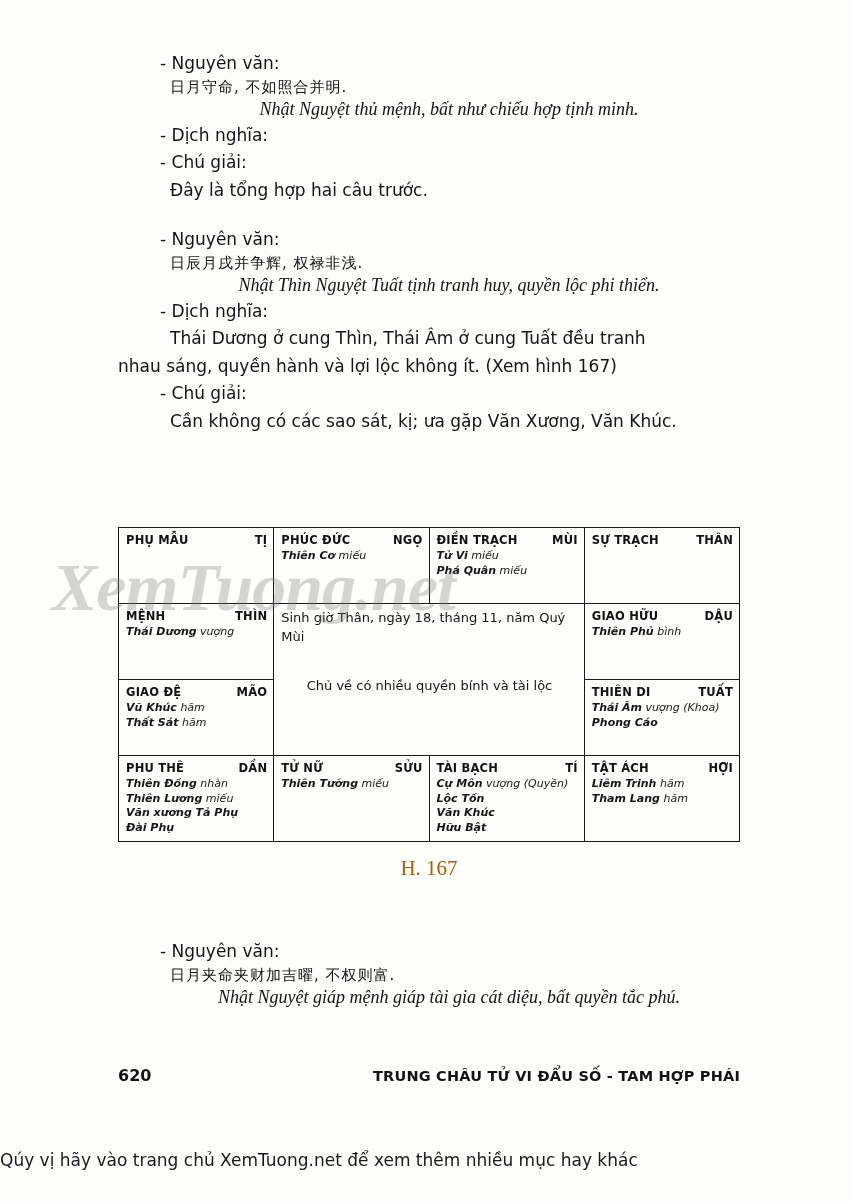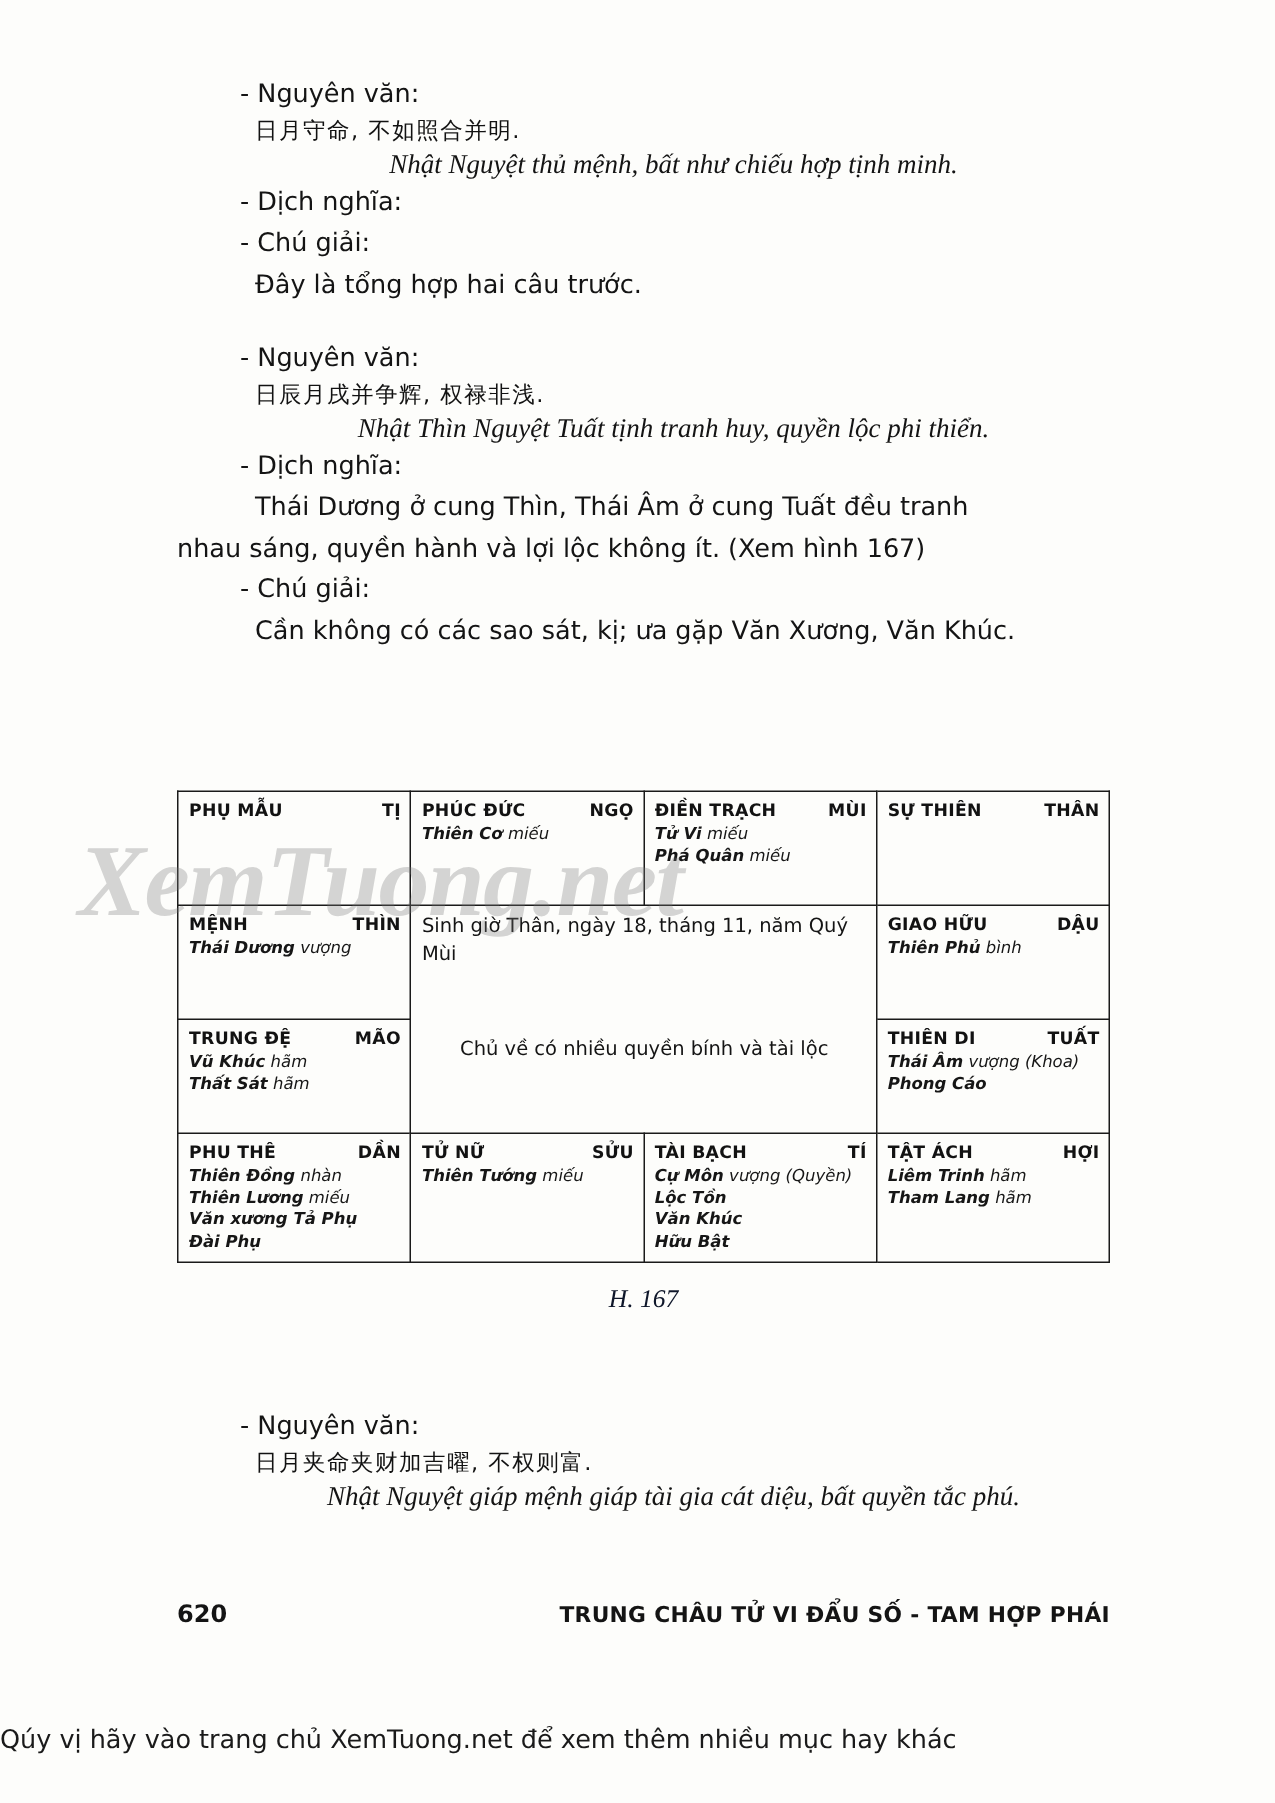"SỰ THIÊN" span { text: THIÊN -> TRẠCH }
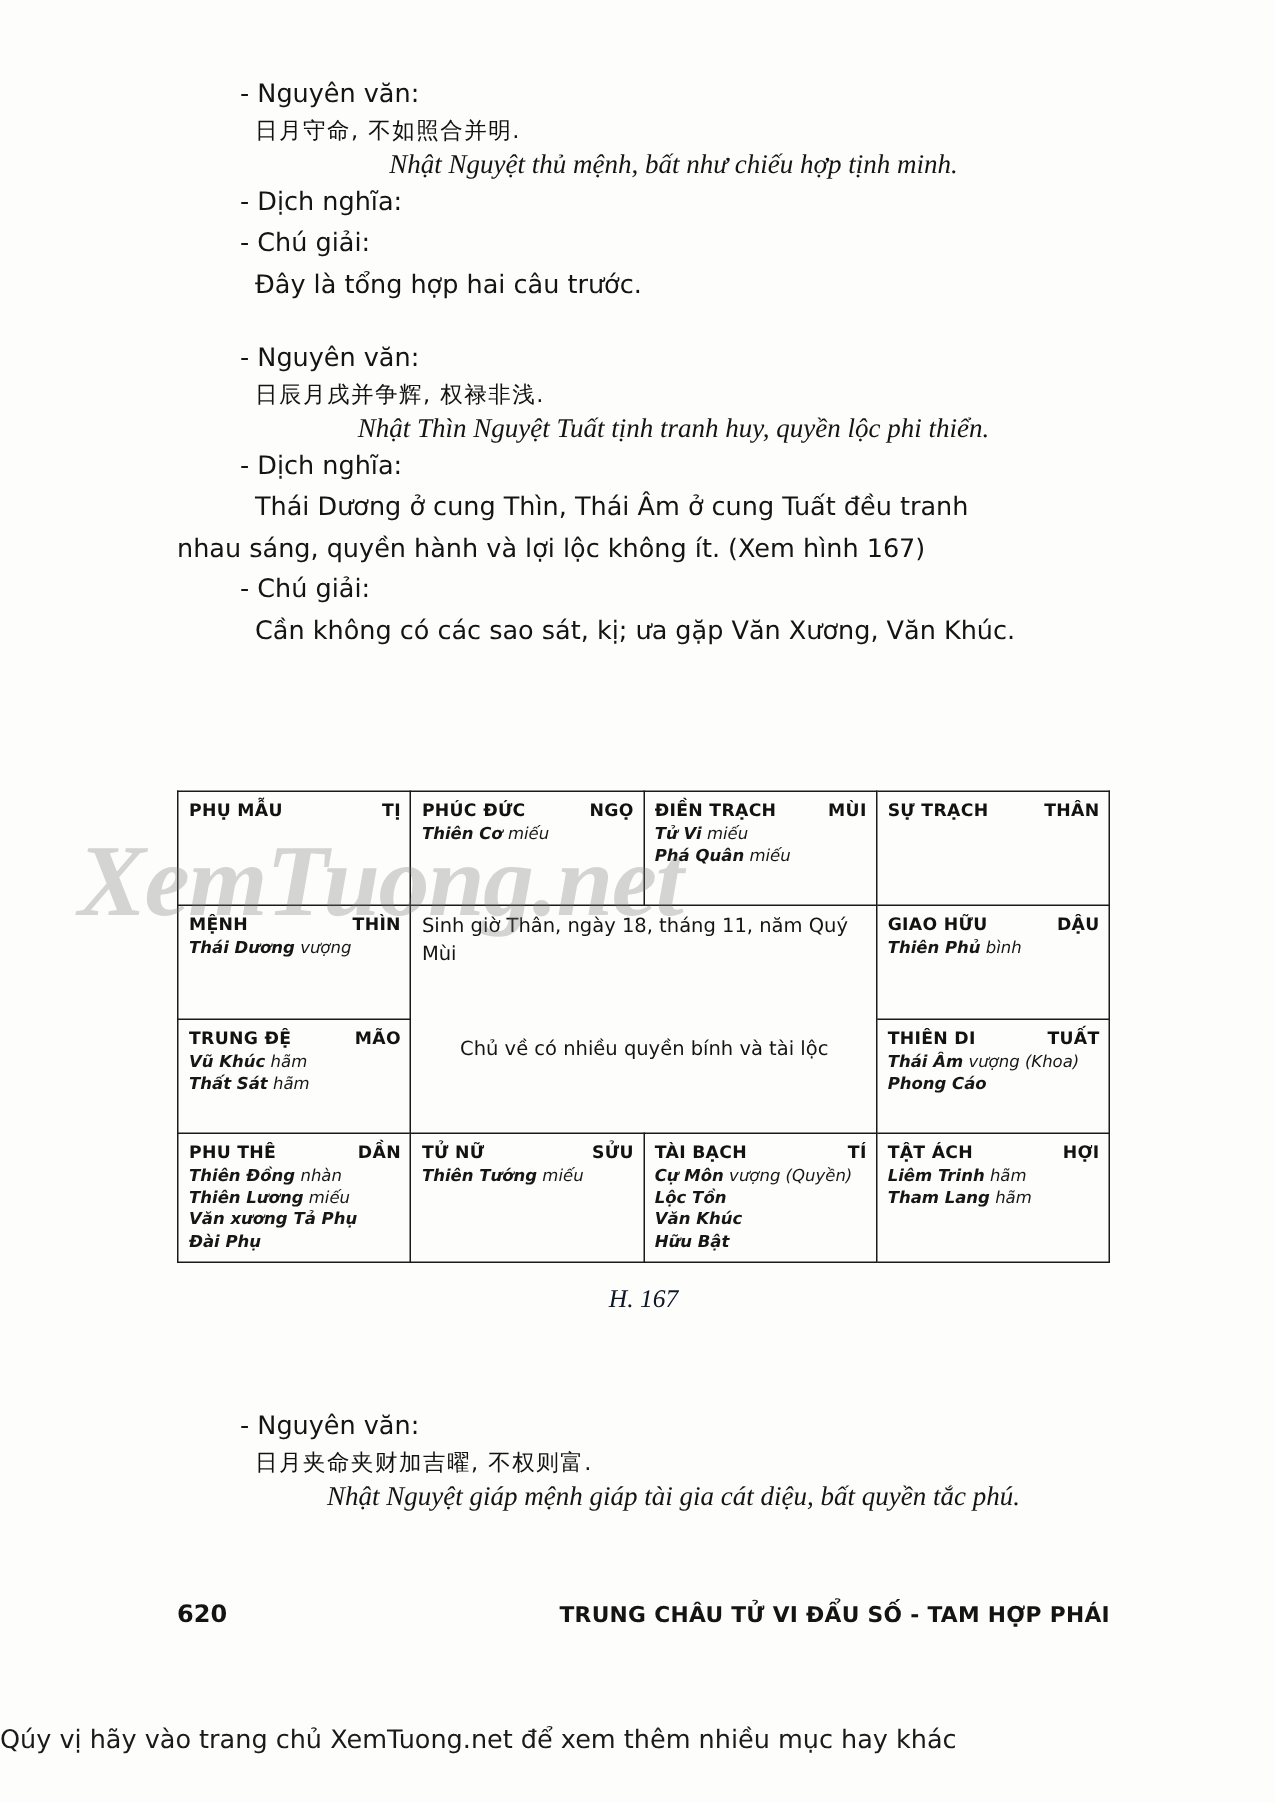"TRUNG ĐỆ" span { text: TRUNG -> GIAO }
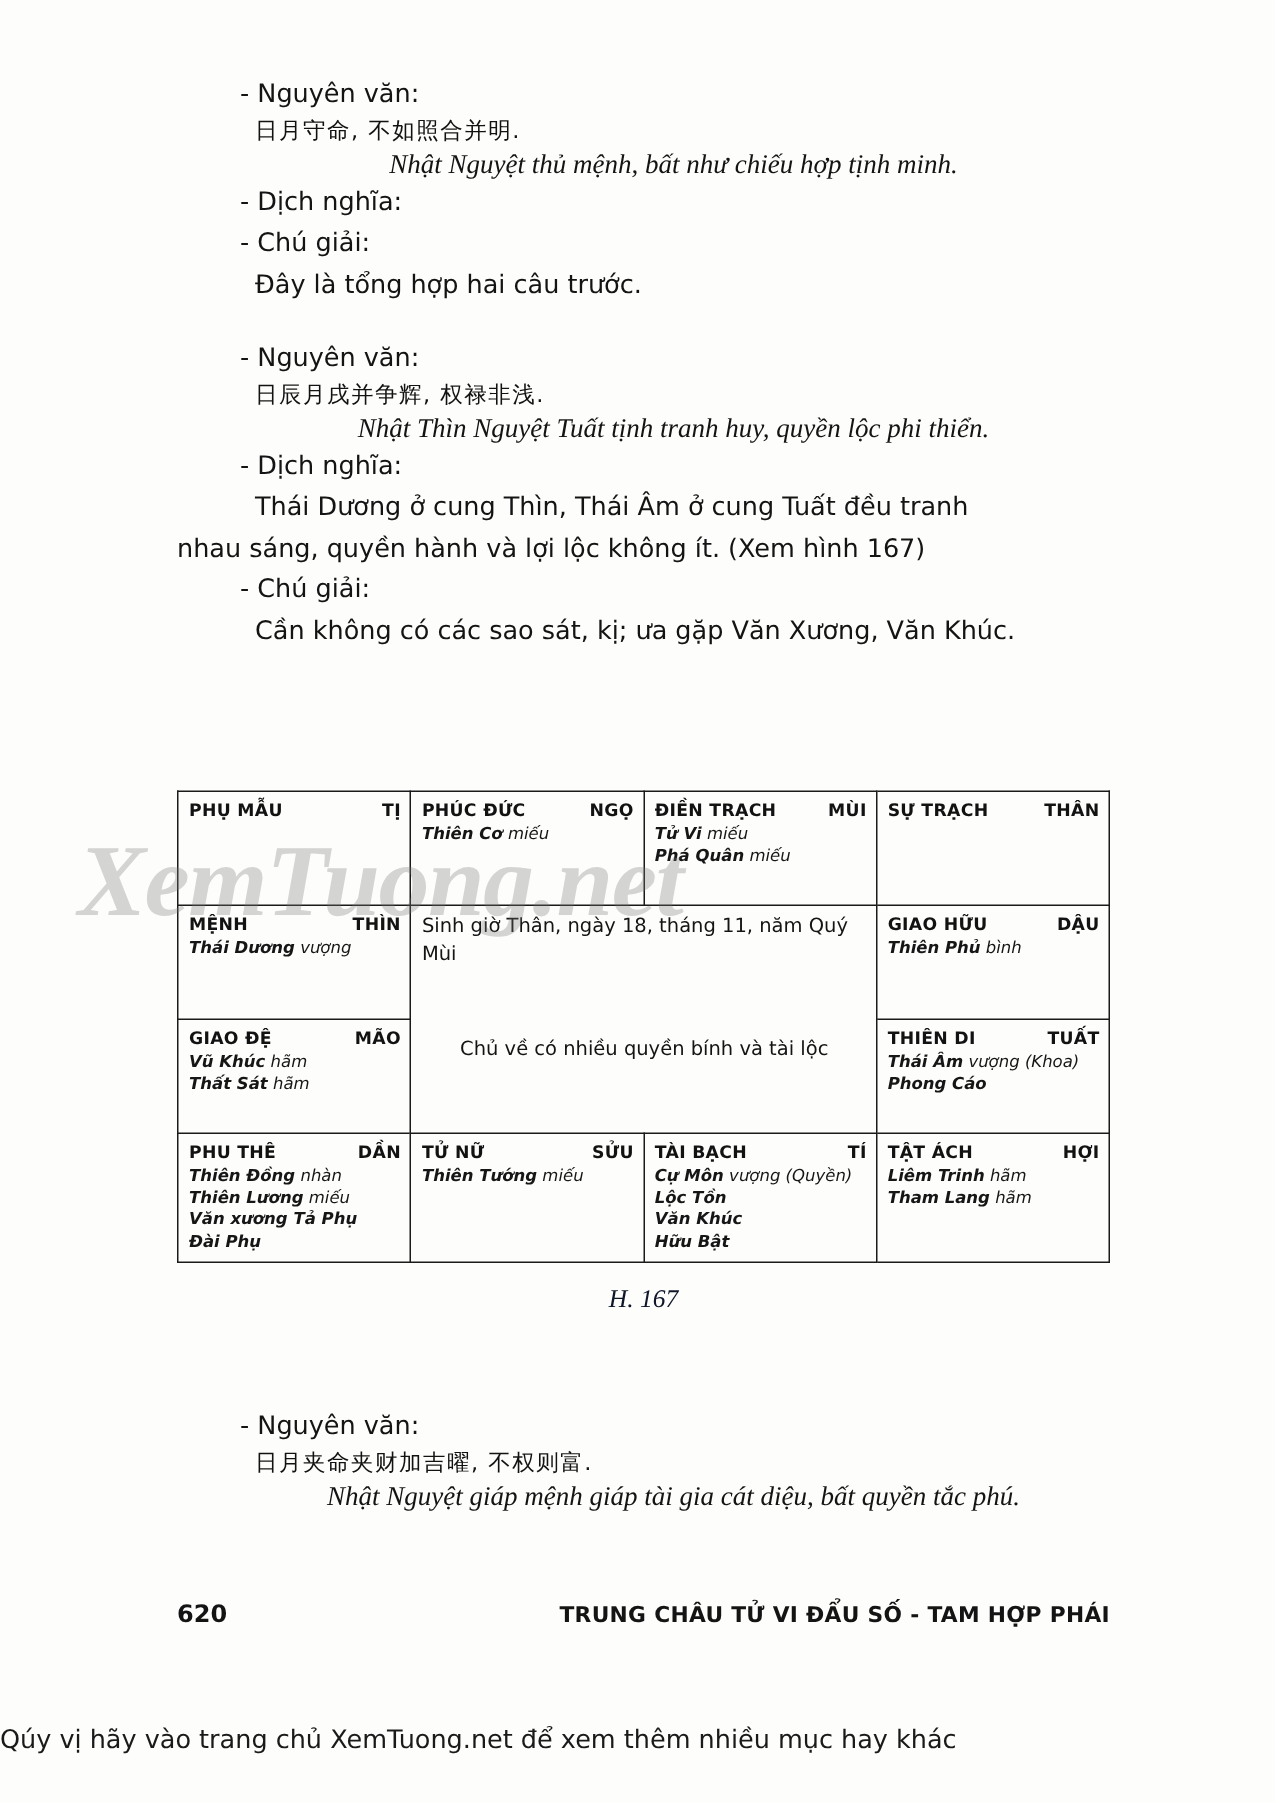"Chủ về có nhiều quyền" .center-note { margin-top: 44px -> 30px }
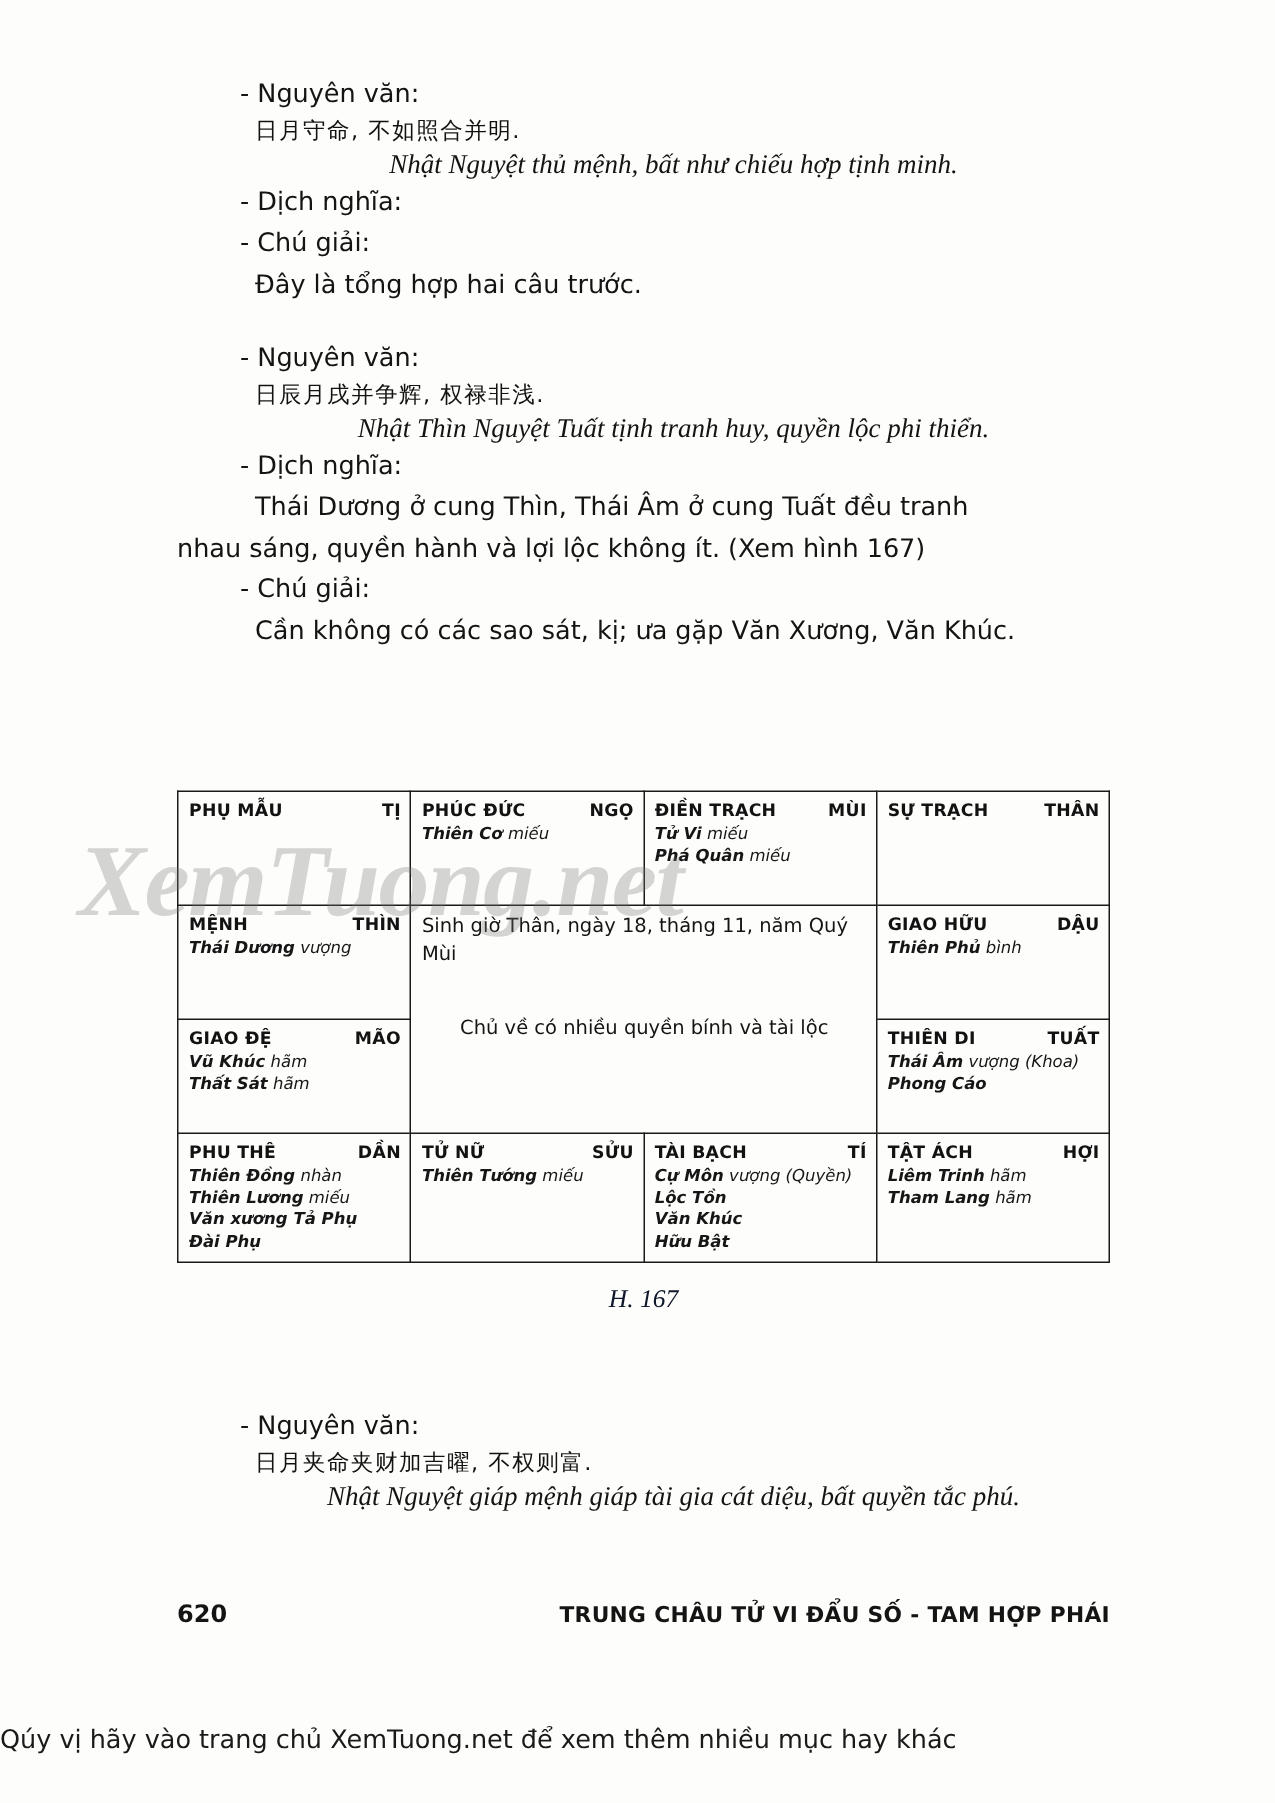"H. 167" .fig-caption { color: #0f172a -> #a16207; font-size: 17px -> 21px; font-style: italic -> none }
